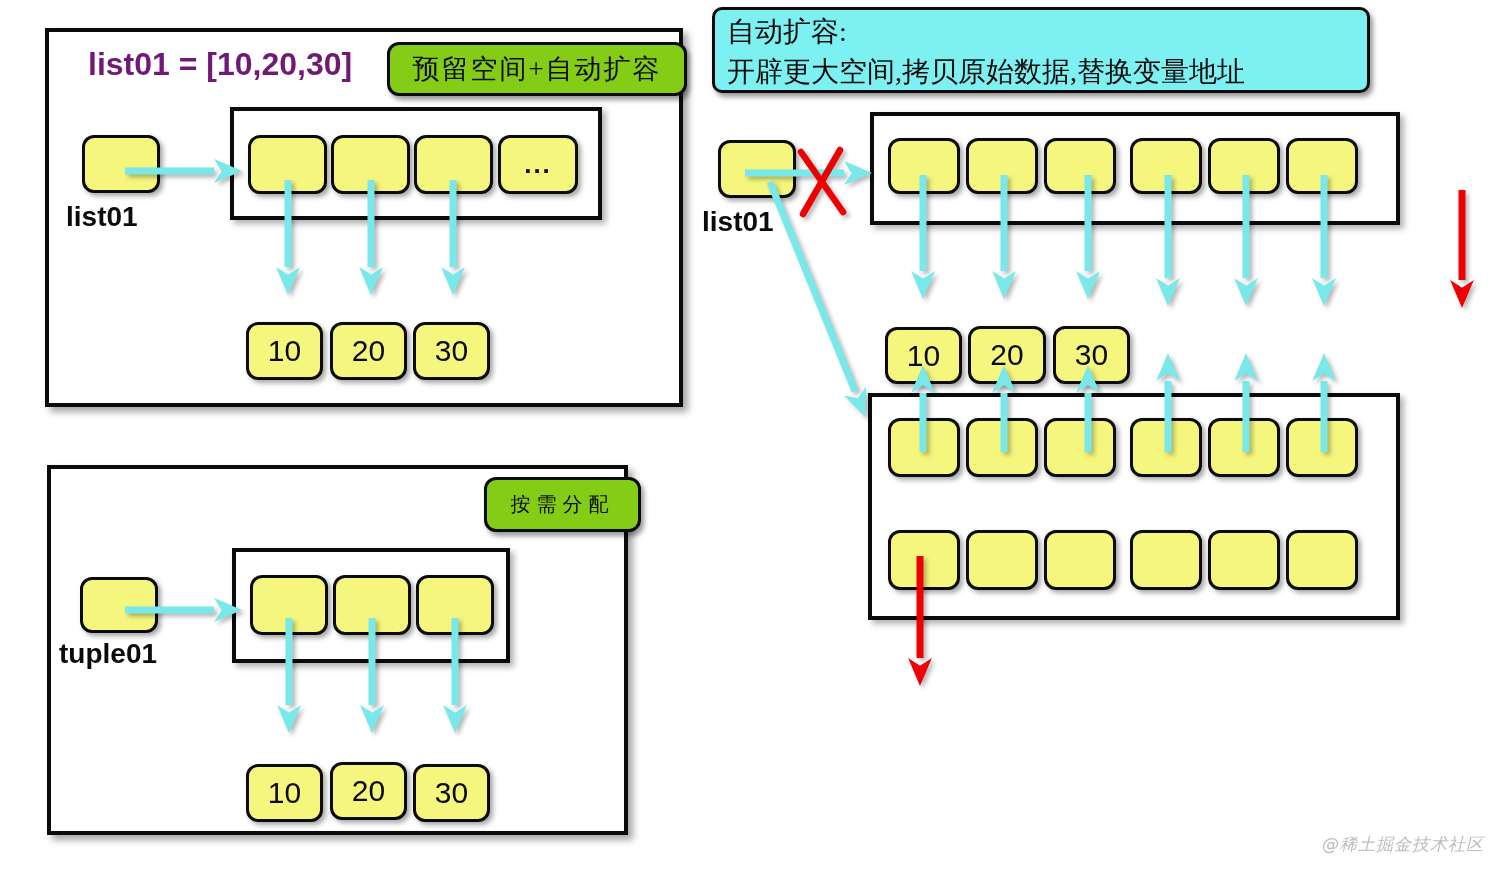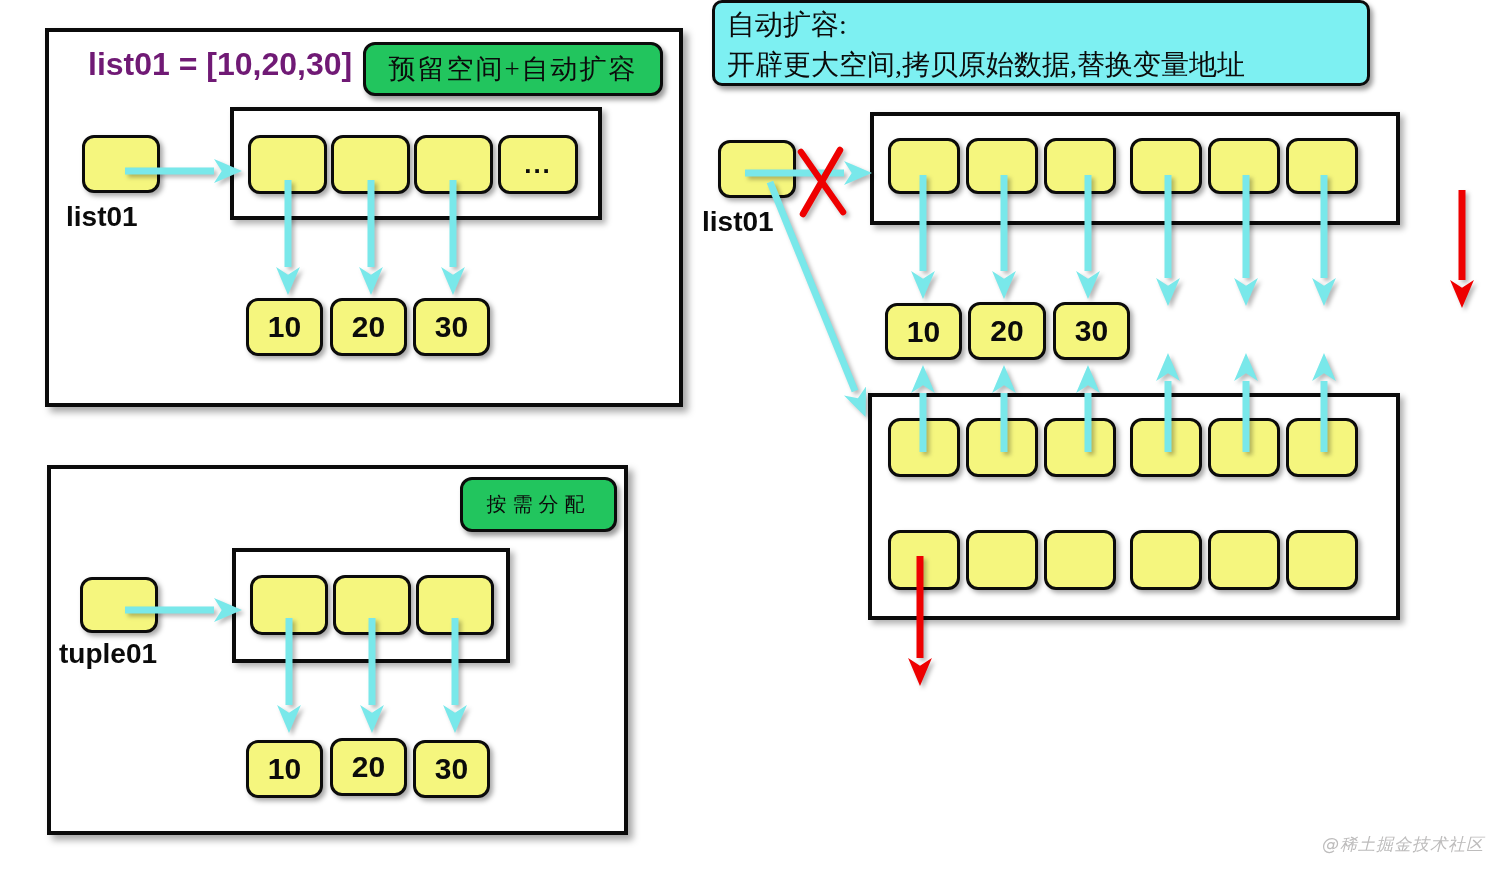"自动扩容:" div.note { top: 0 -> 7px }
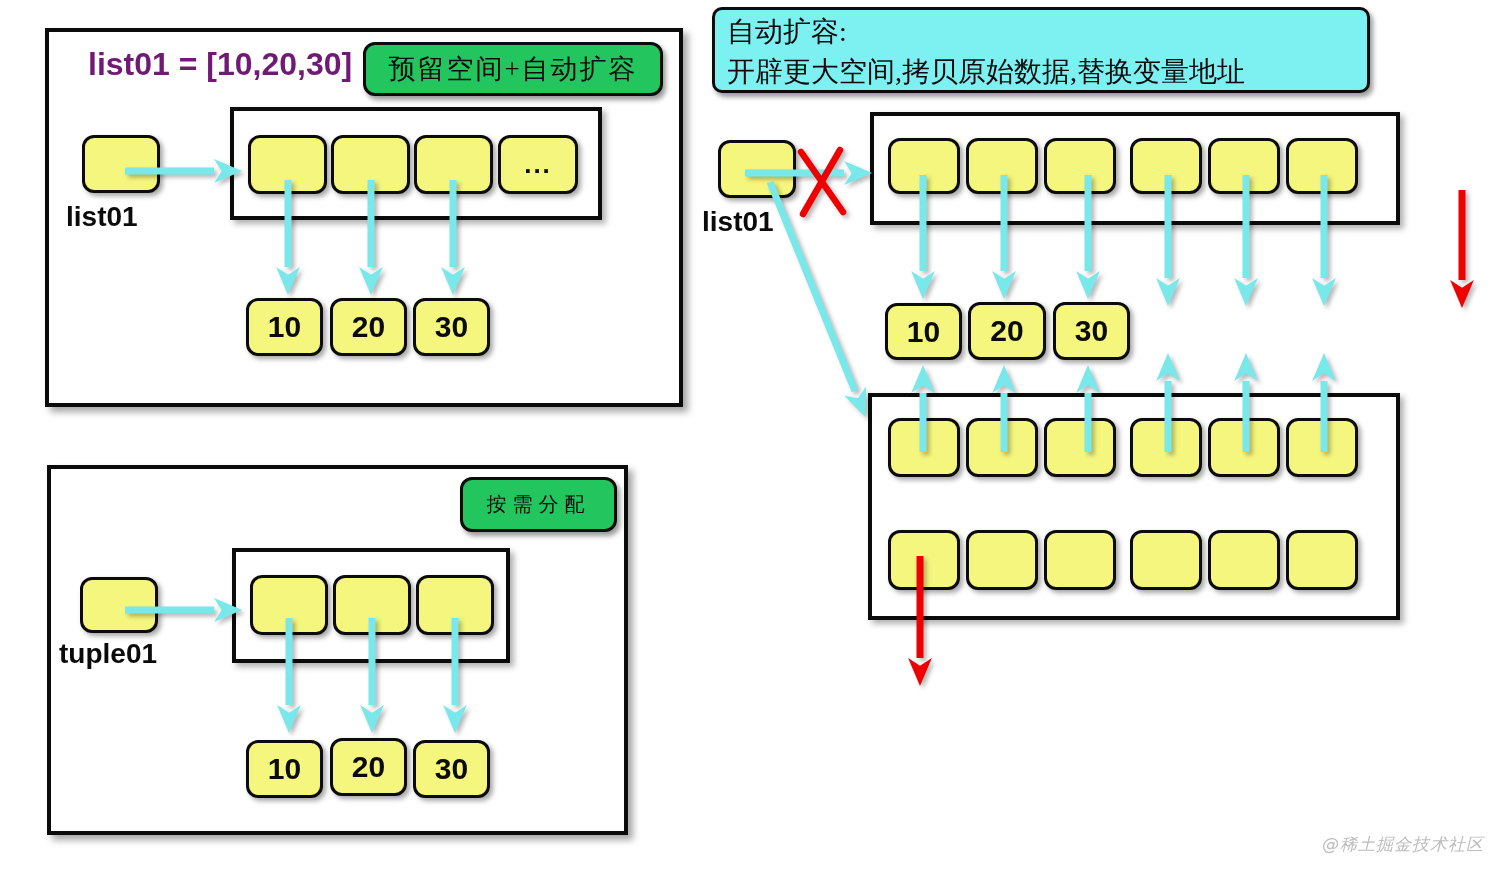"预留空间+自动扩容" .tag { background: #22c55e -> #84cc16; margin-left: none -> 24px }
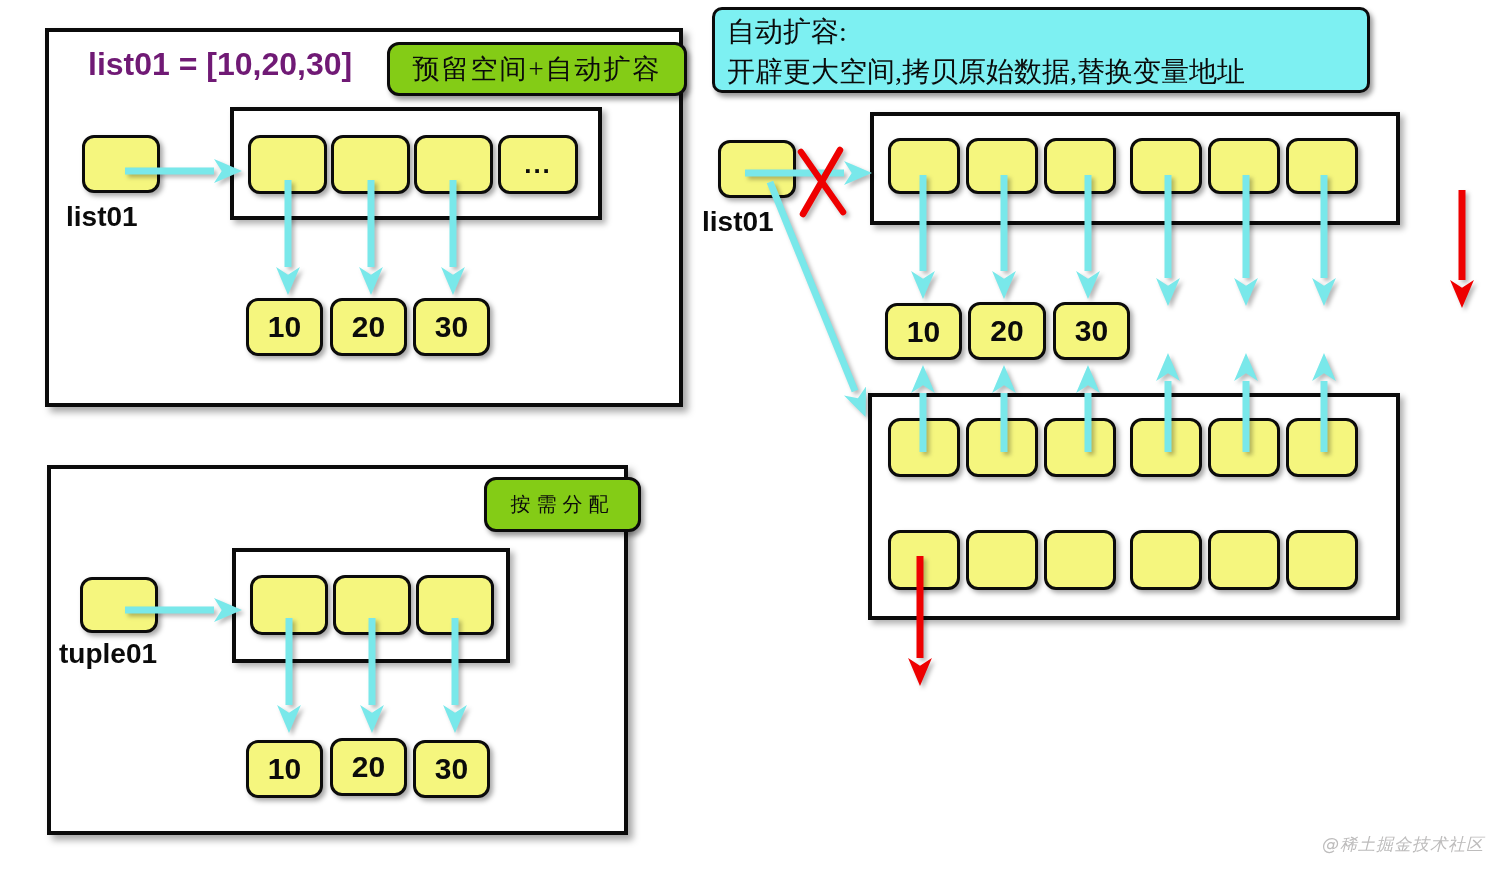"10" .valbox { font-weight: bold -> normal; margin-top: none -> 24px }
